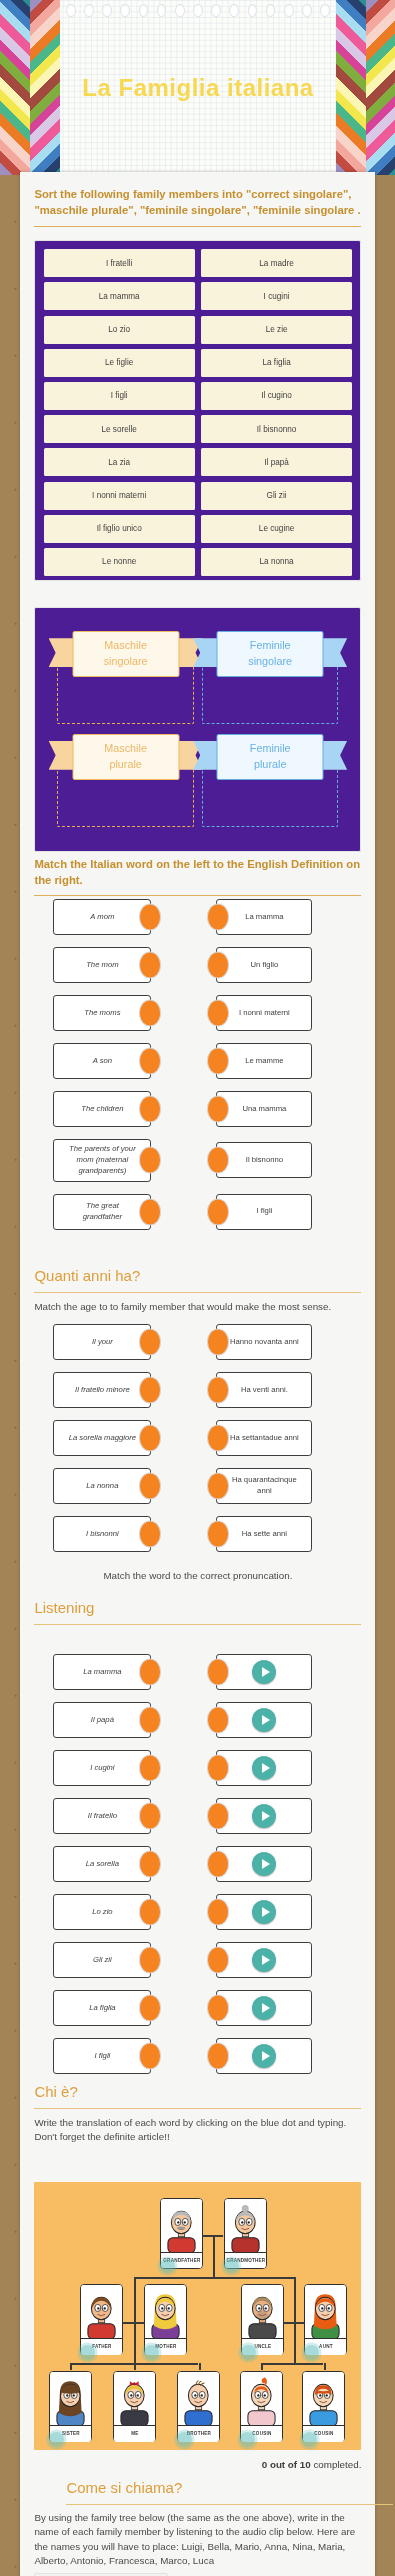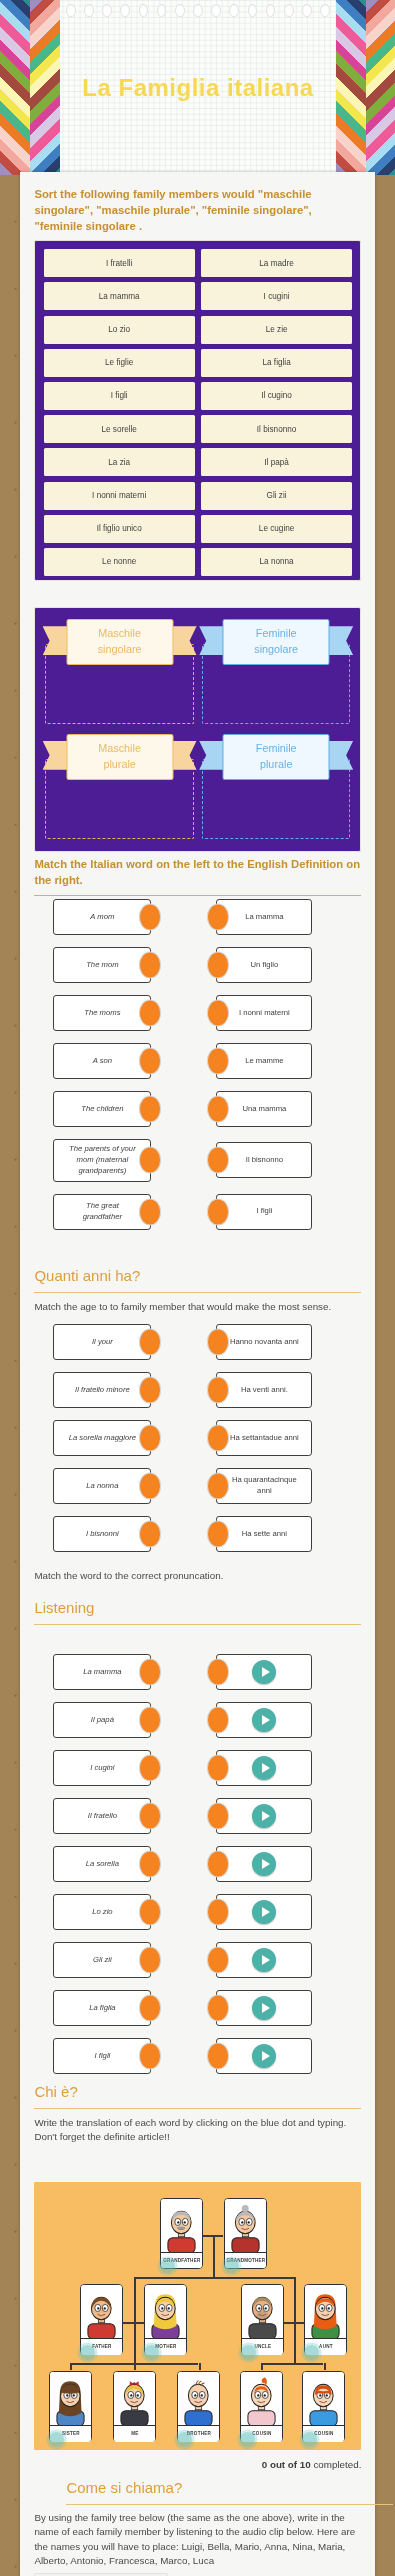"Sort the following family members" div.blk { text: would "maschile -> into "correct }
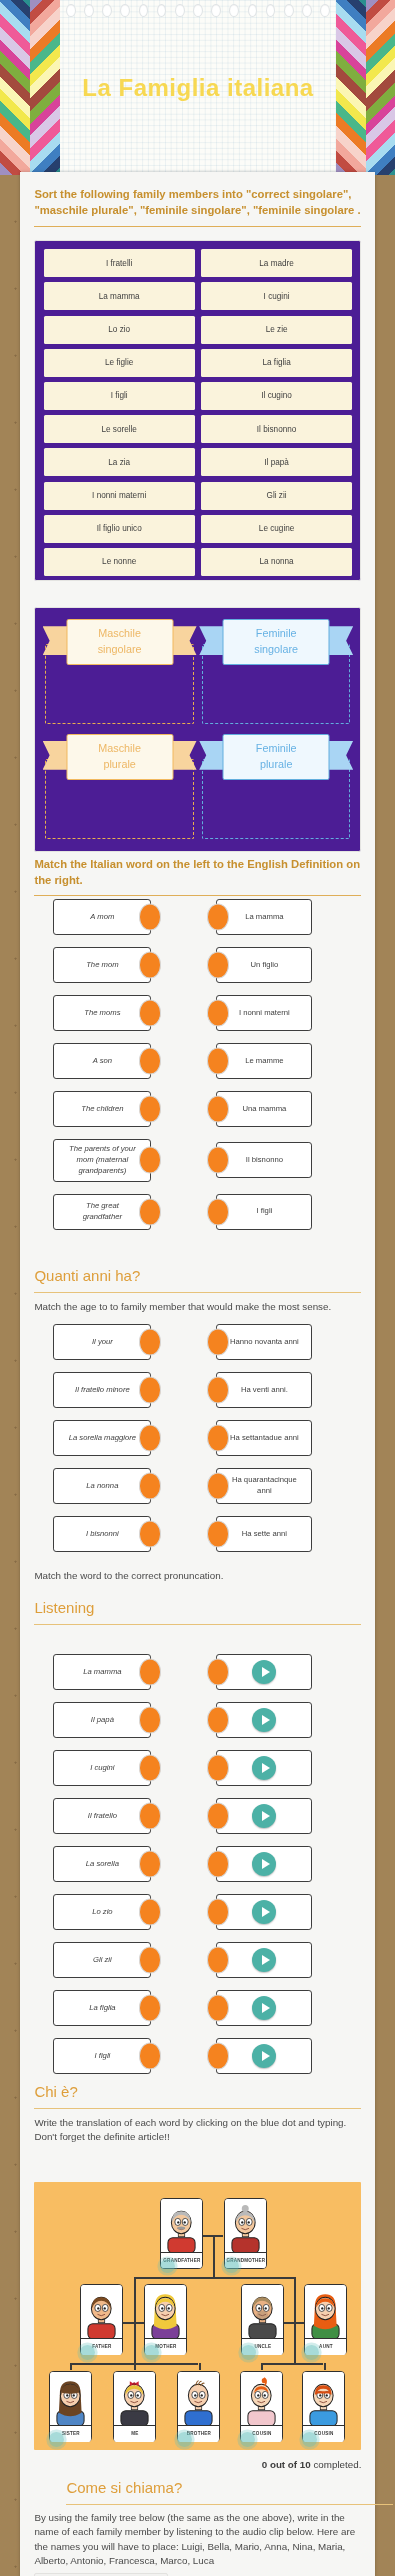"Maschile" #zones { padding: 9px -> 21px }
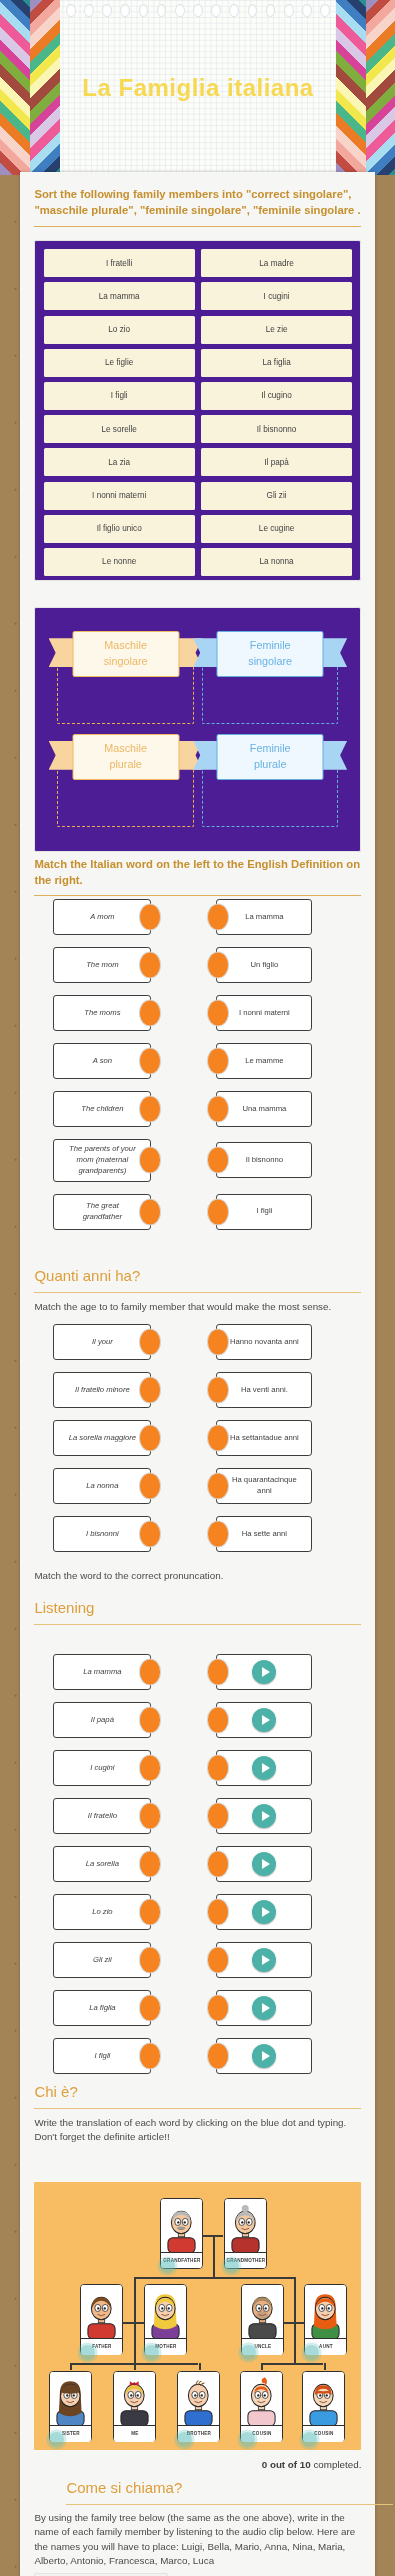"Match the word to the" div.blk { text-align: none -> center }
